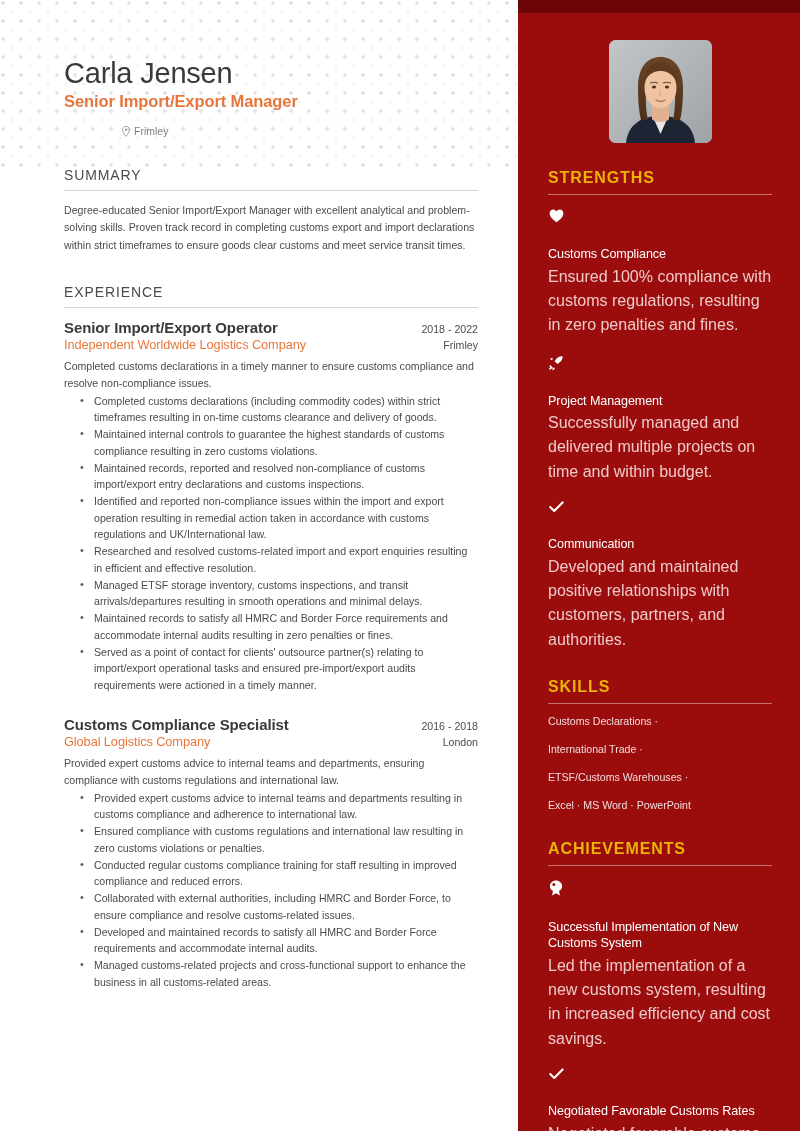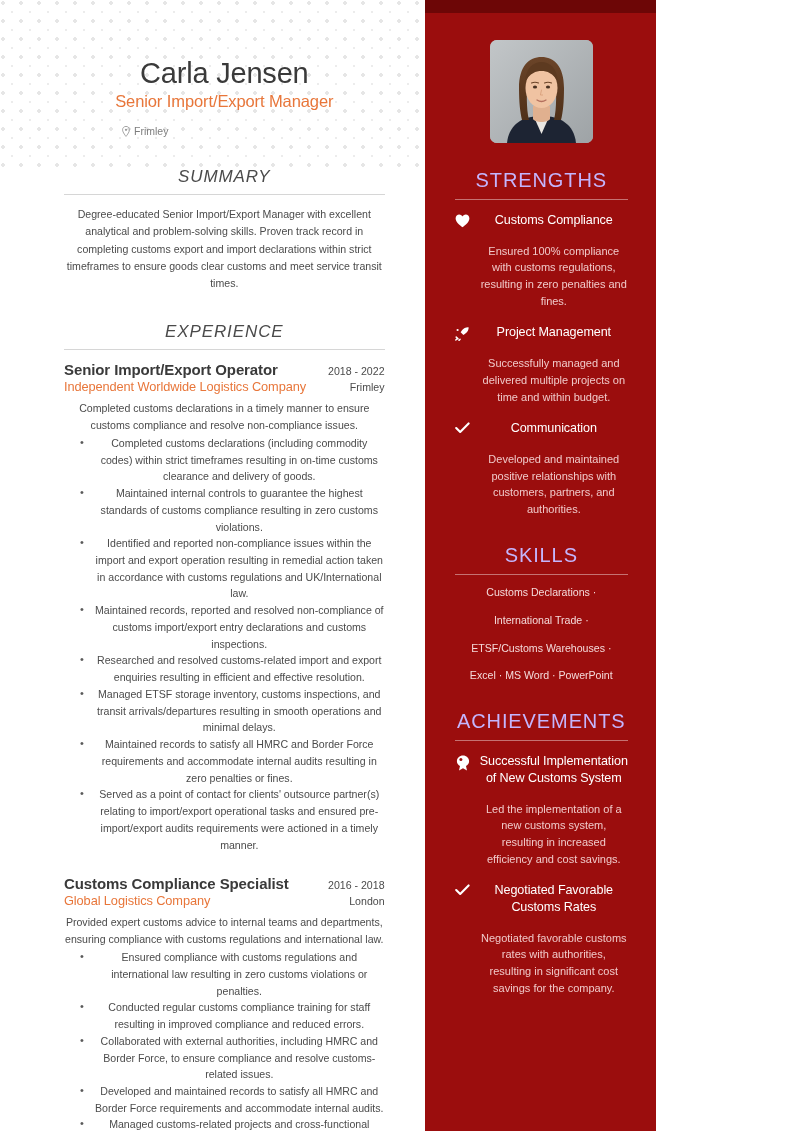"Carla Jensen" #resume { text-align: center -> none; width: 656px -> 800px }
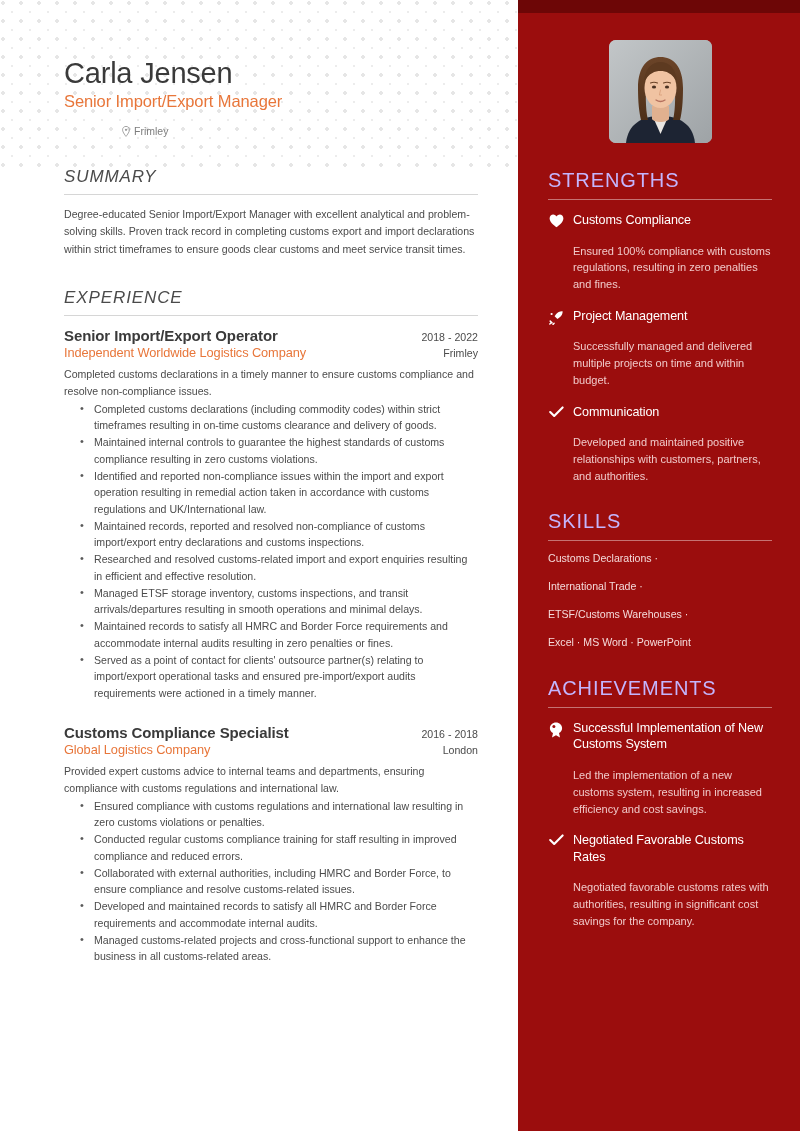"Senior Import/Export Manager" .job-title { font-weight: 400 -> 700 }
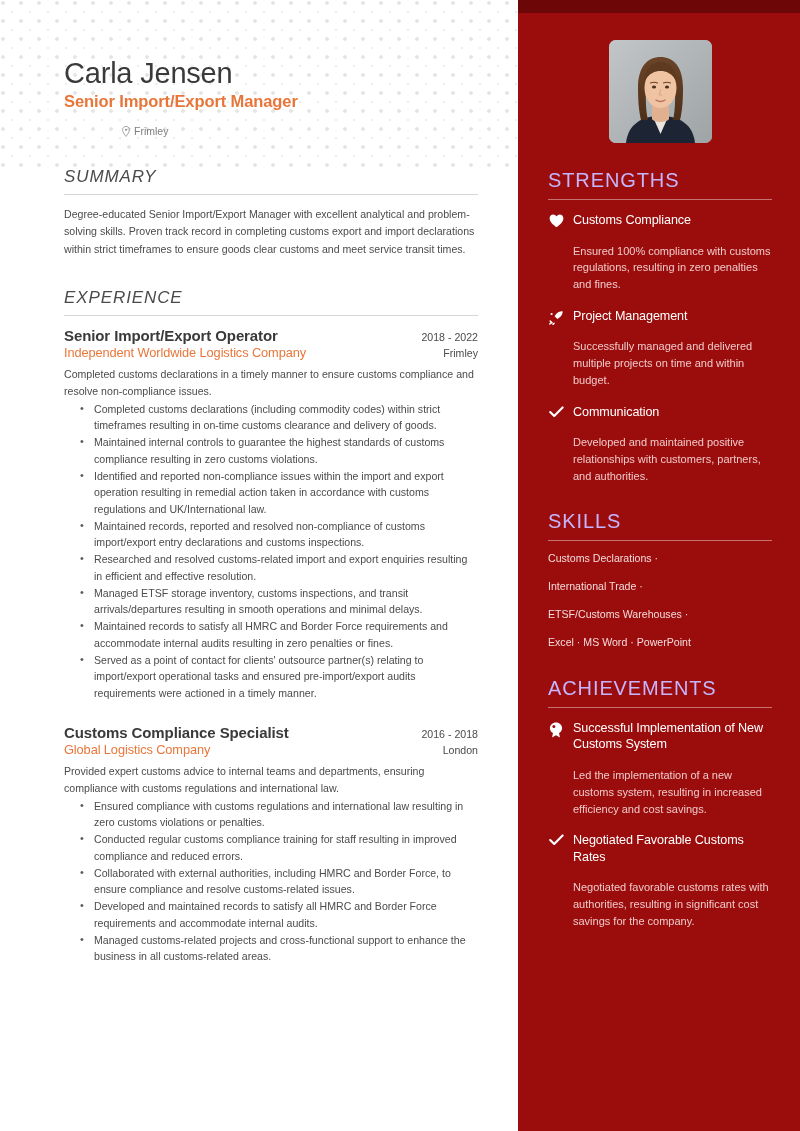"SUMMARY" .section-title { font-size: 17px -> 14px; font-style: italic -> none }
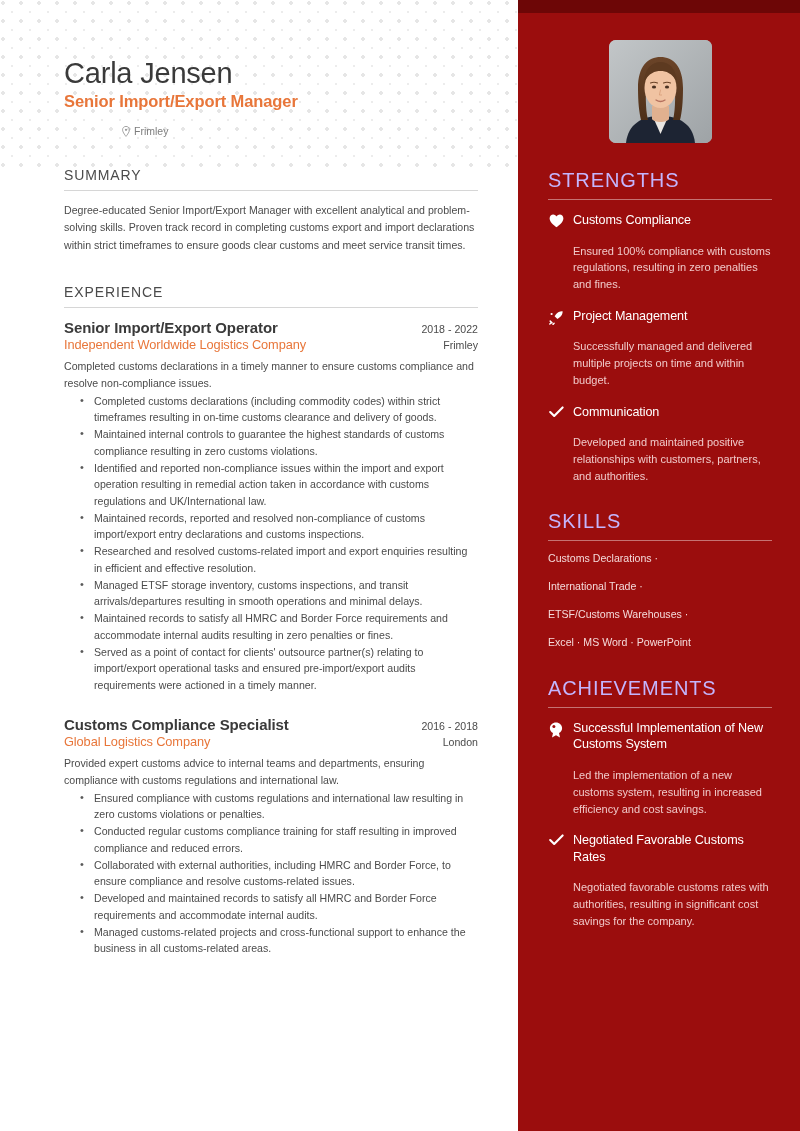"STRENGTHS" .side-title { color: #c4b5fd -> #eab308; font-size: 20px -> 16px; font-weight: 400 -> 700 }
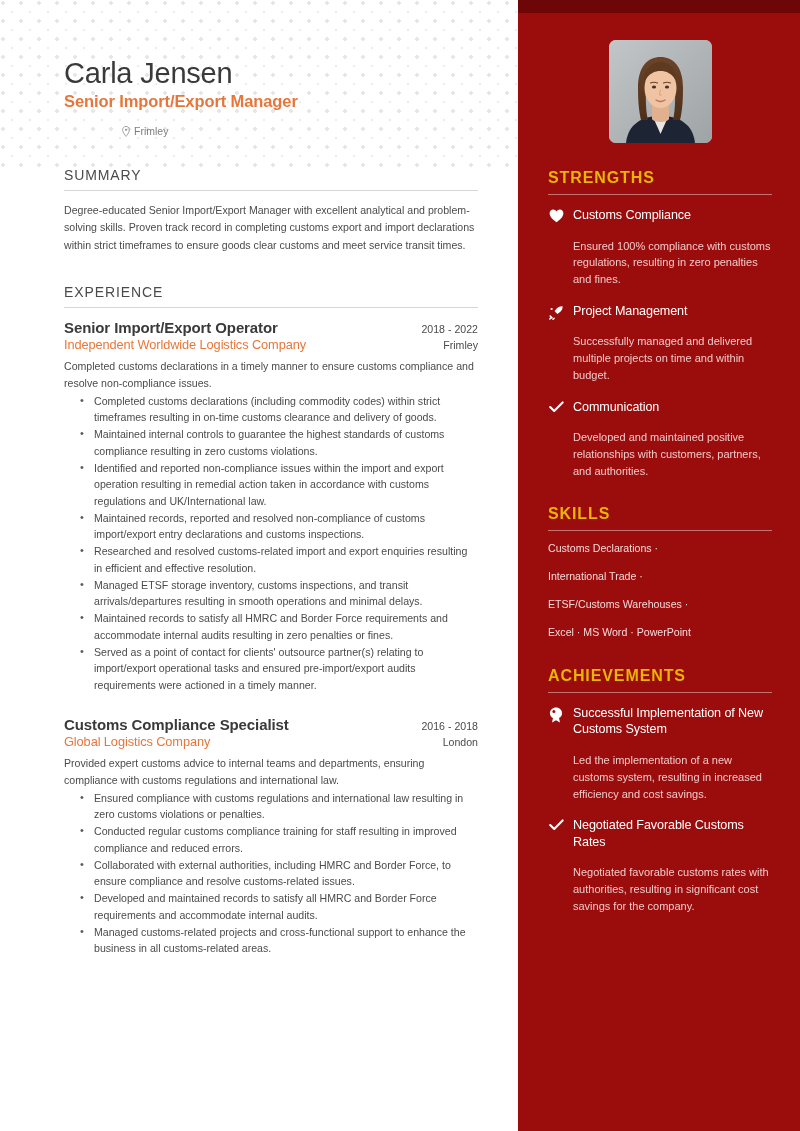"Customs Compliance" .si-item { flex-direction: none -> column; gap: 9px -> 23px }
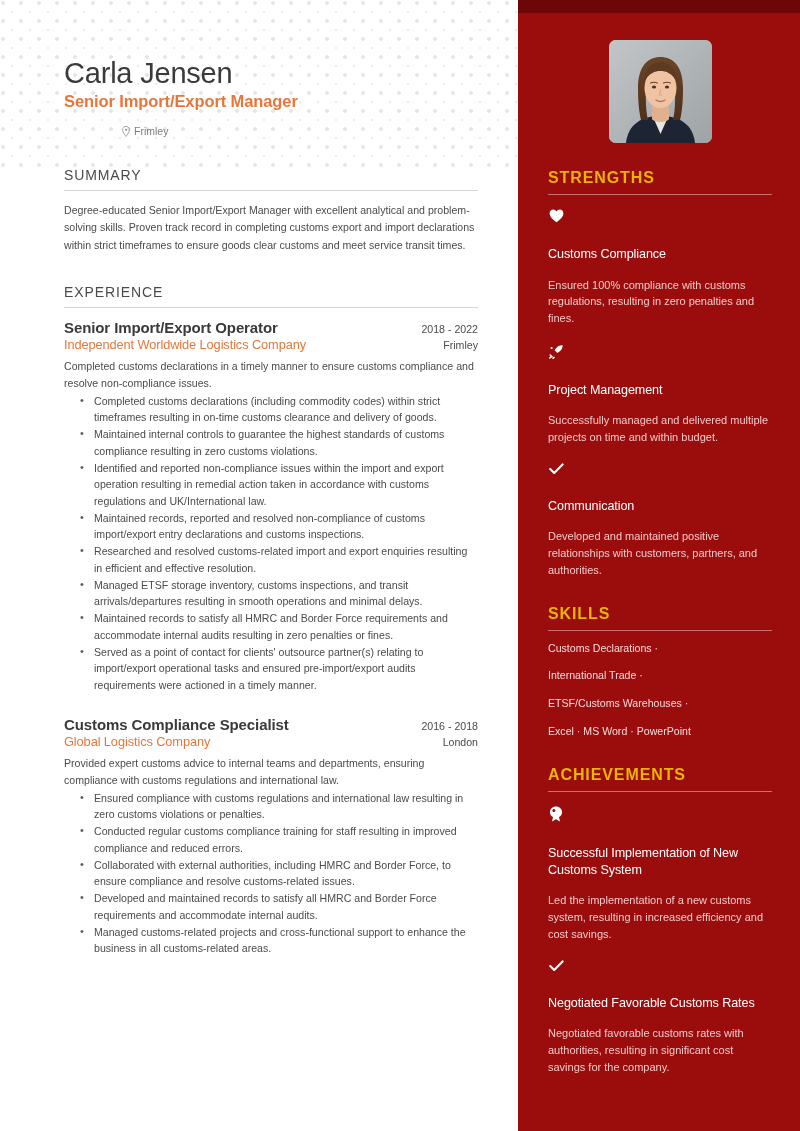"Ensured 100% compliance with customs" .si-desc { font-size: 11px -> 16px; margin-top: 14px -> 2px }
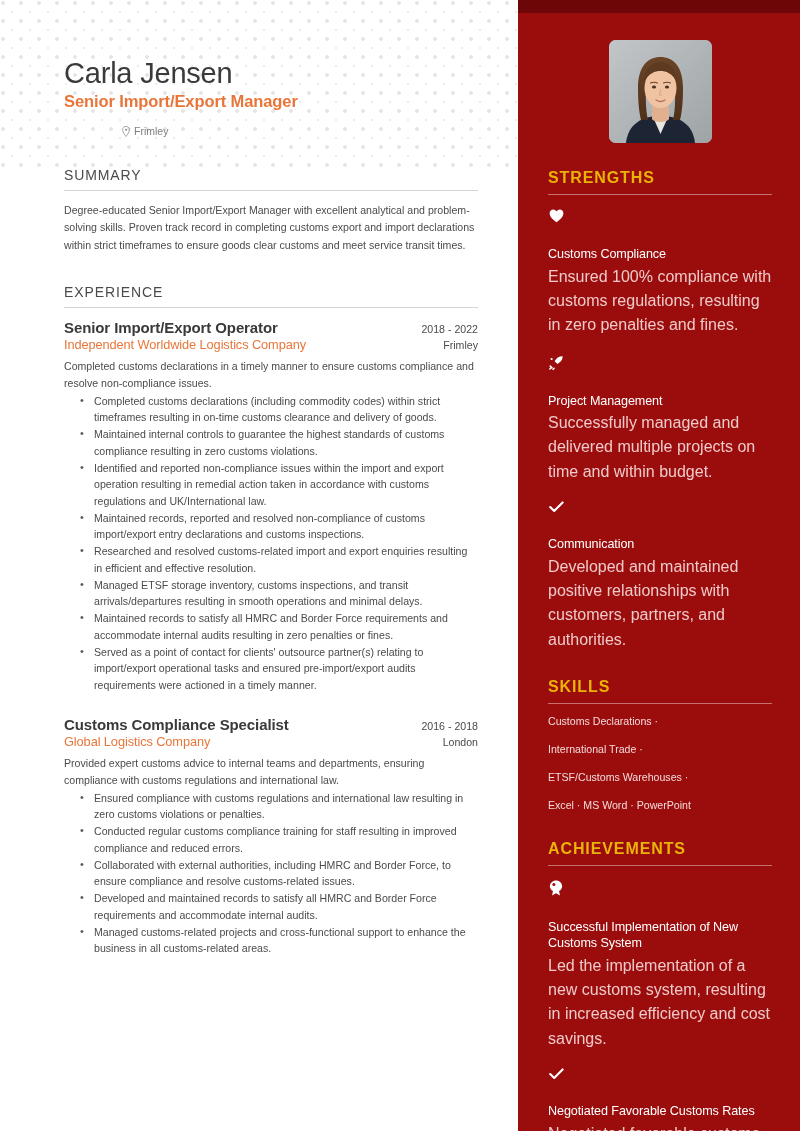"Identified and reported non-compliance" li { order: before "Maintained records, reported and" -> after "Maintained records, reported and" }
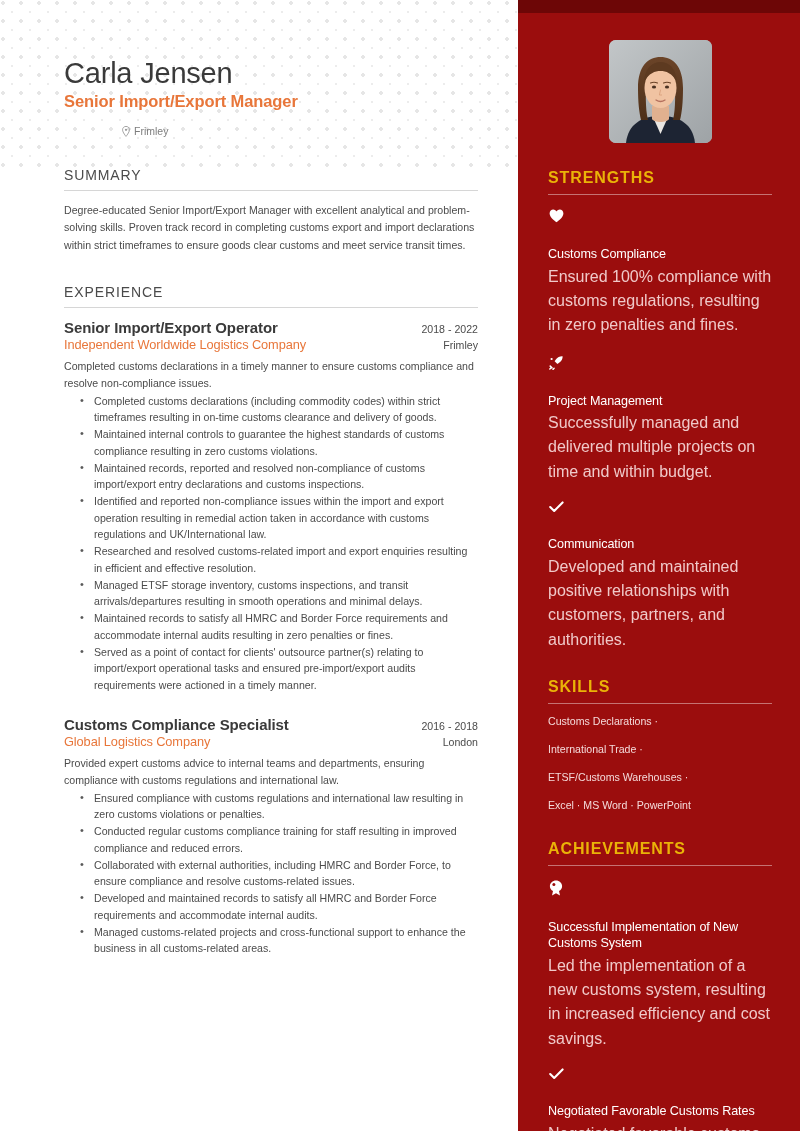"Provided expert customs advice to internal teams and departments" li { html: none -> <li>Provided expert customs advice to internal teams and departments resulting in customs compliance and adherence to international law.</li> }
